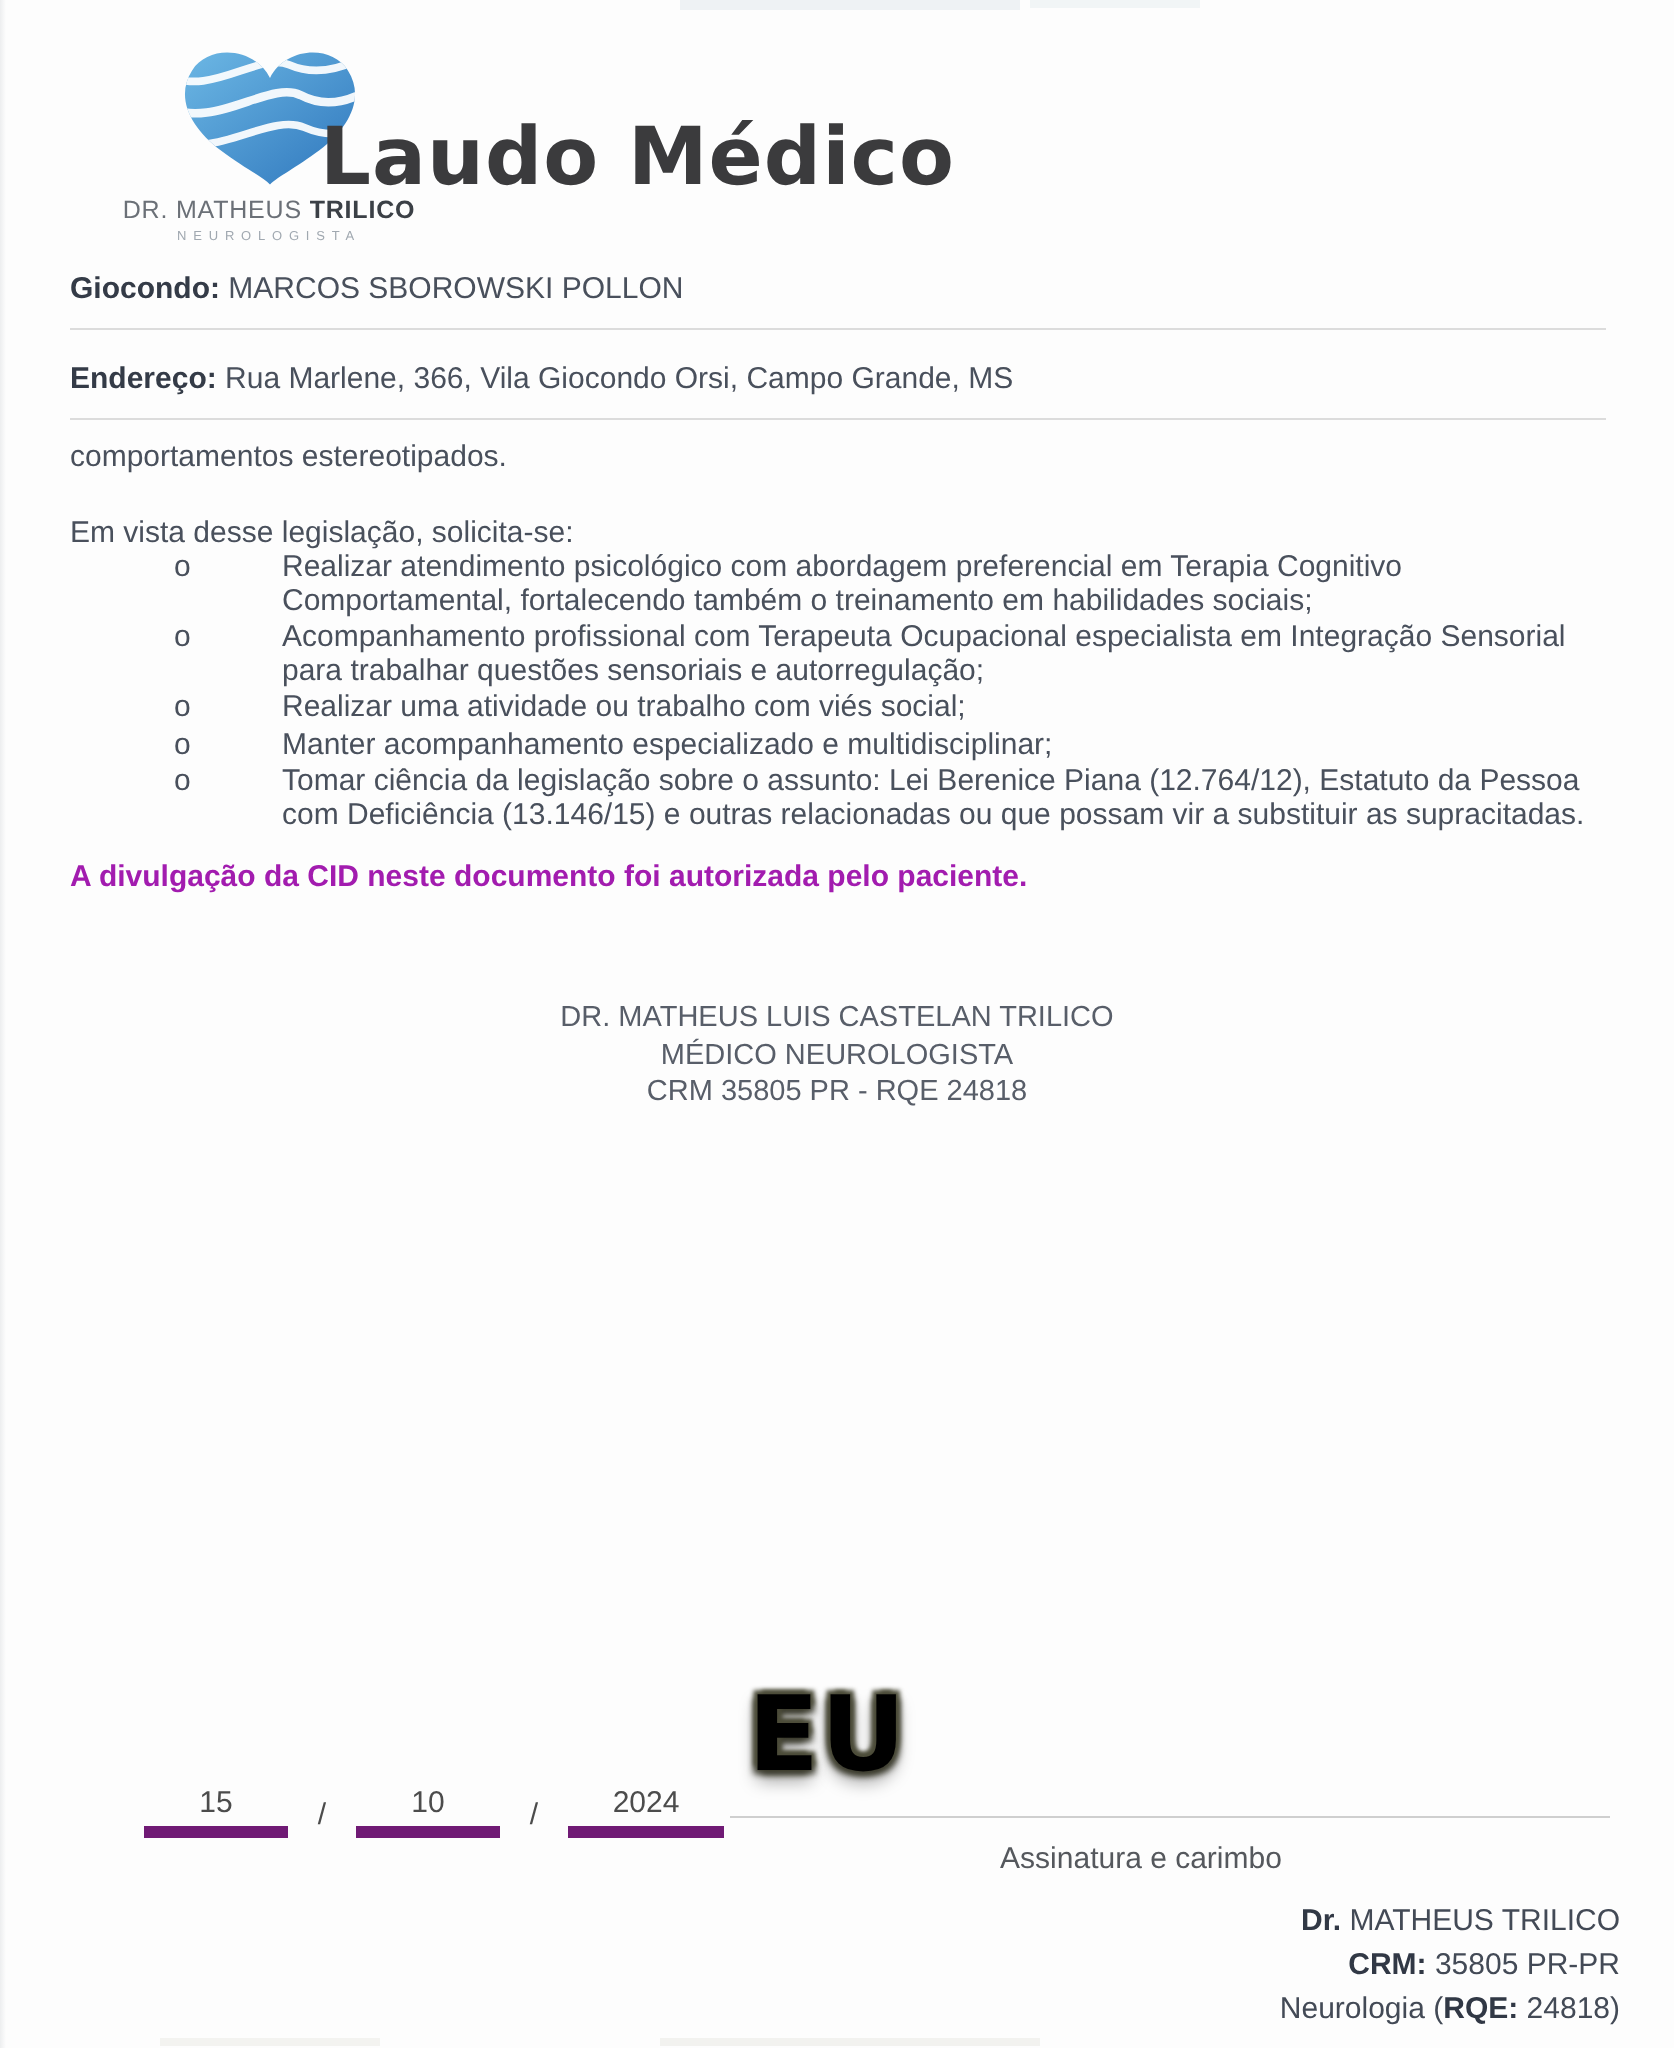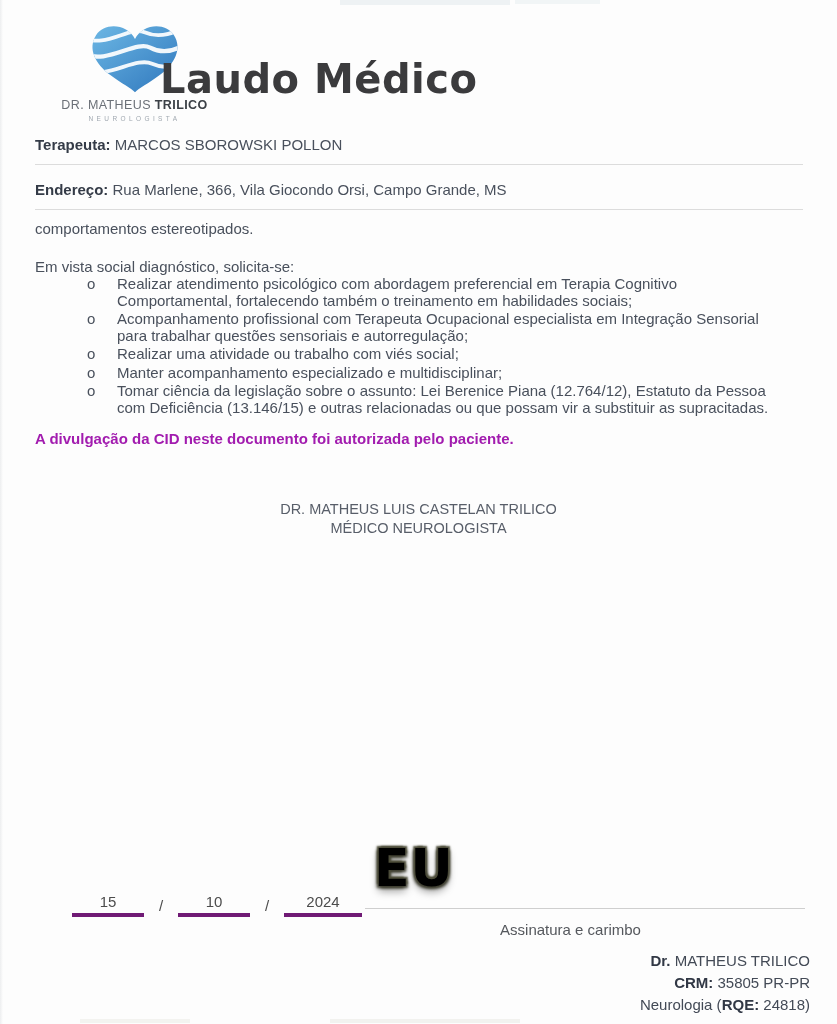"Terapeuta:" b { text: Terapeuta -> Giocondo }
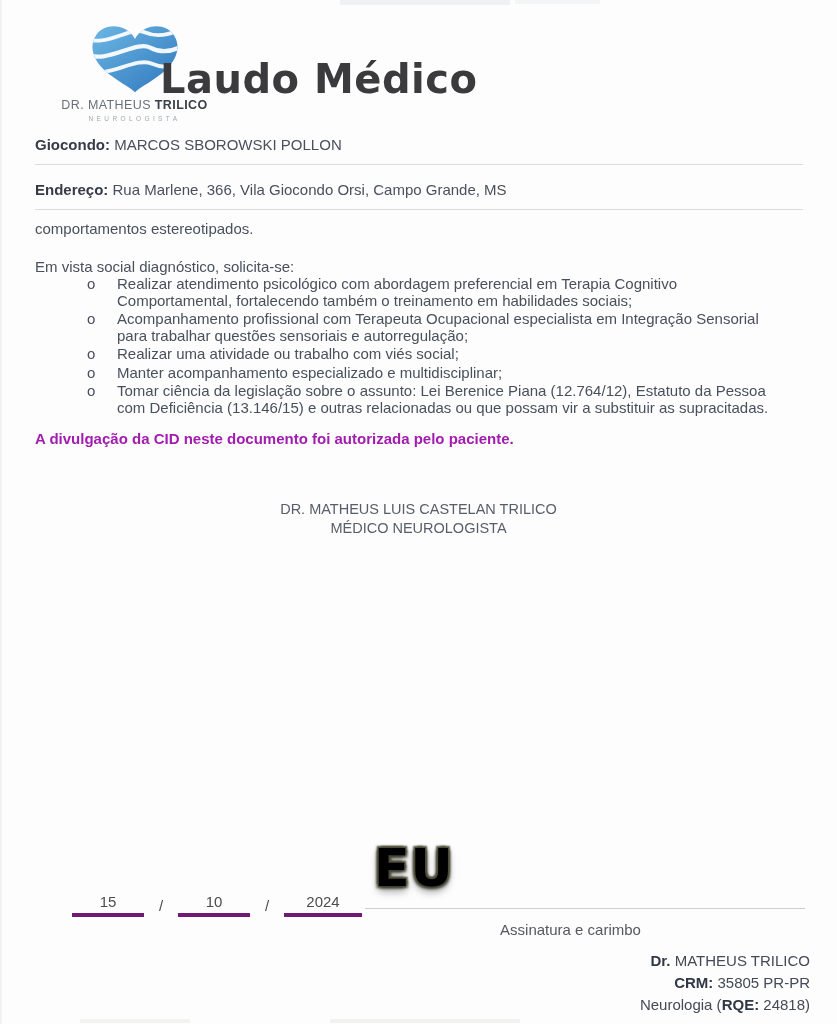"Em vista social diagnóstico," div.intro { text: social diagnóstico -> desse legislação }
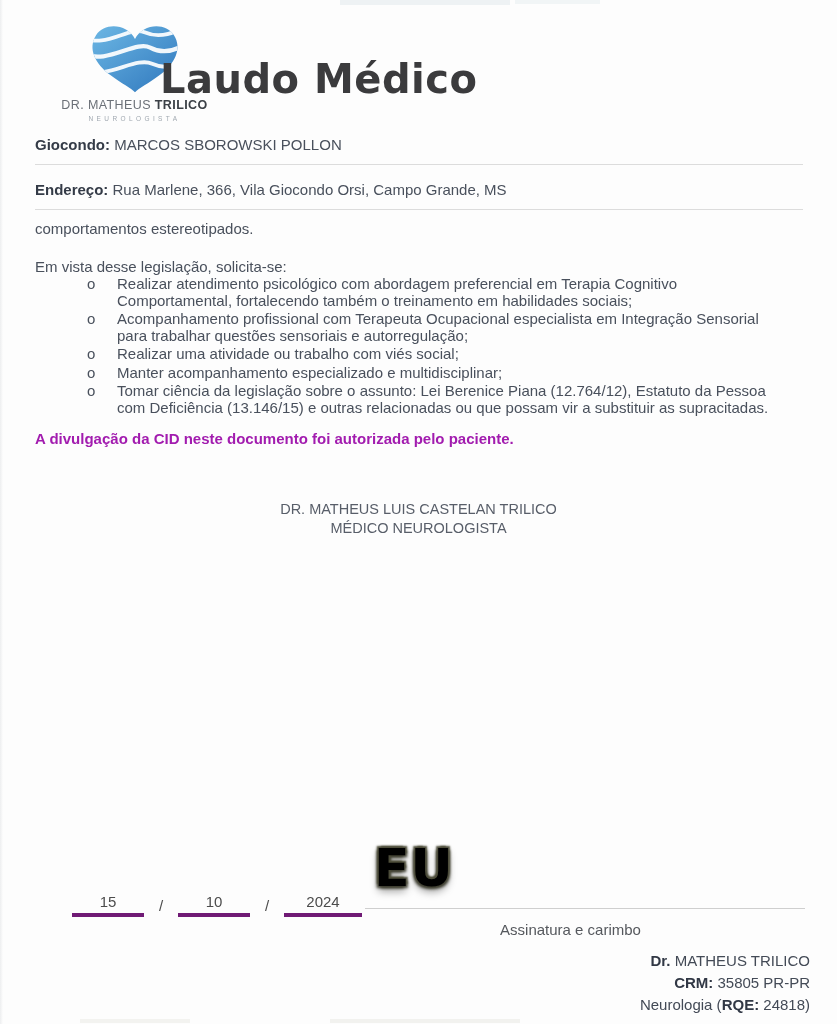"Realizar atendimento psicológico com" .bullet .txt { margin-left: none -> 24px }
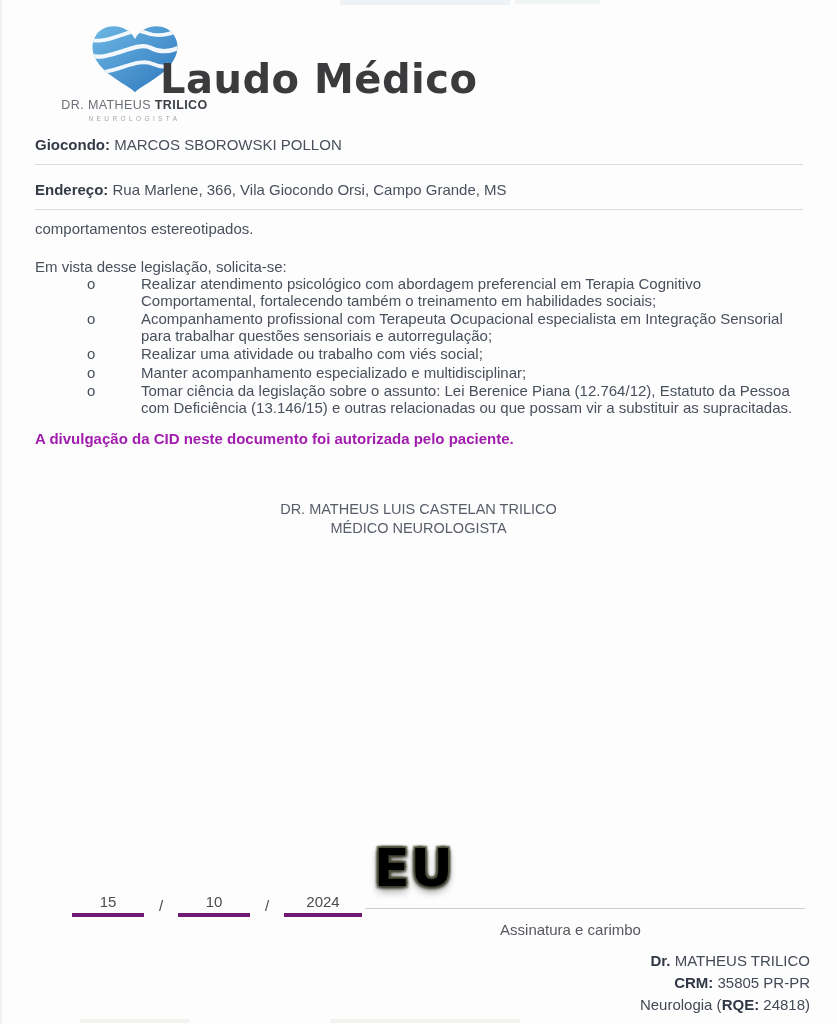"CRM 35805 PR - RQE" div { html: none -> <div>CRM 35805 PR - RQE 24818</div> }
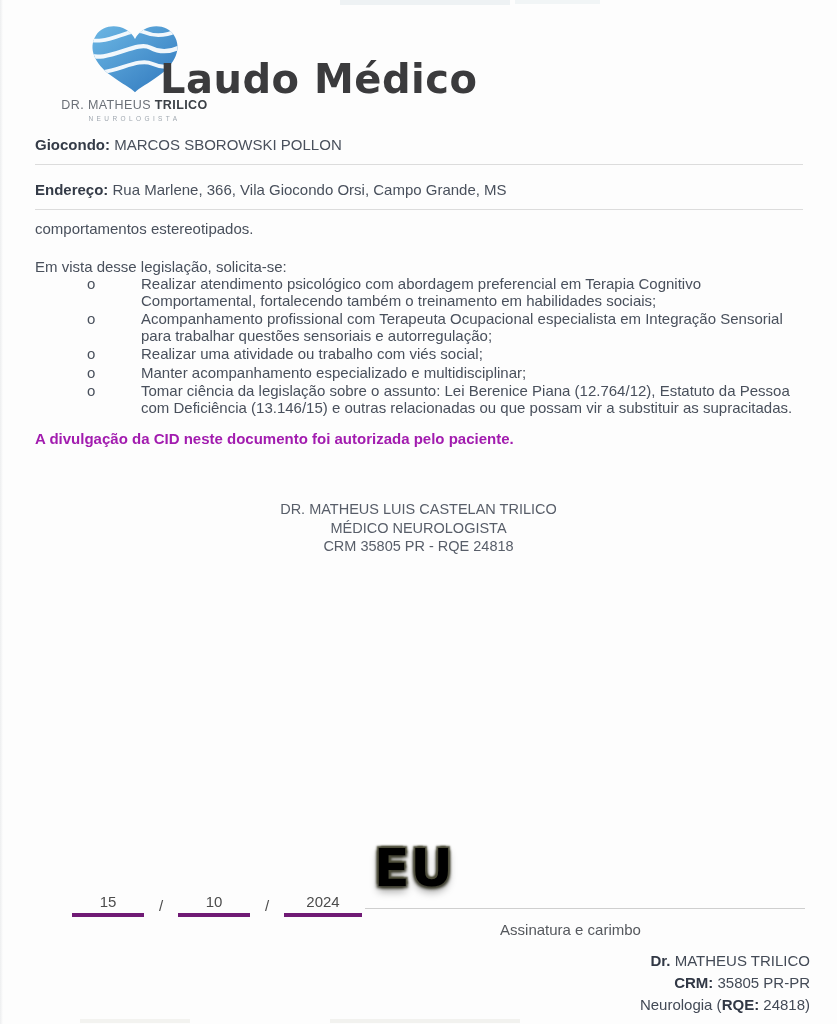"15" .date-cell { border-bottom: 4px solid #701a75 -> 6px solid #701a75 }
